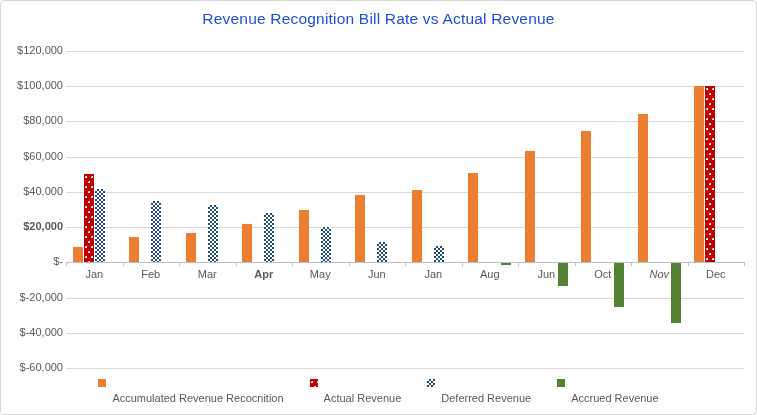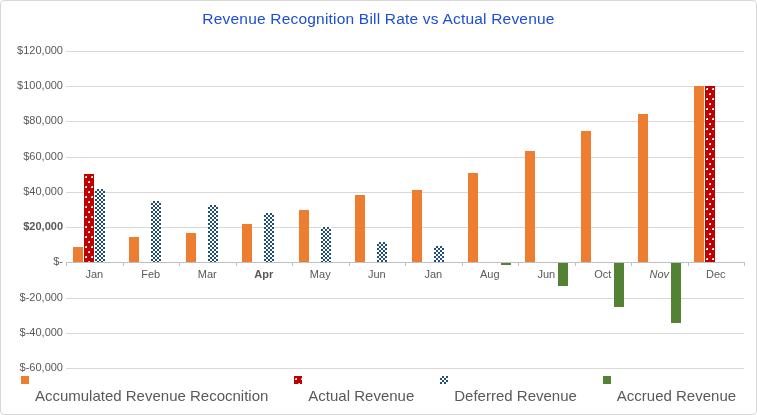"Accumulated Revenue Recocnition" .legend-label { font-size: 15px -> 11px }
